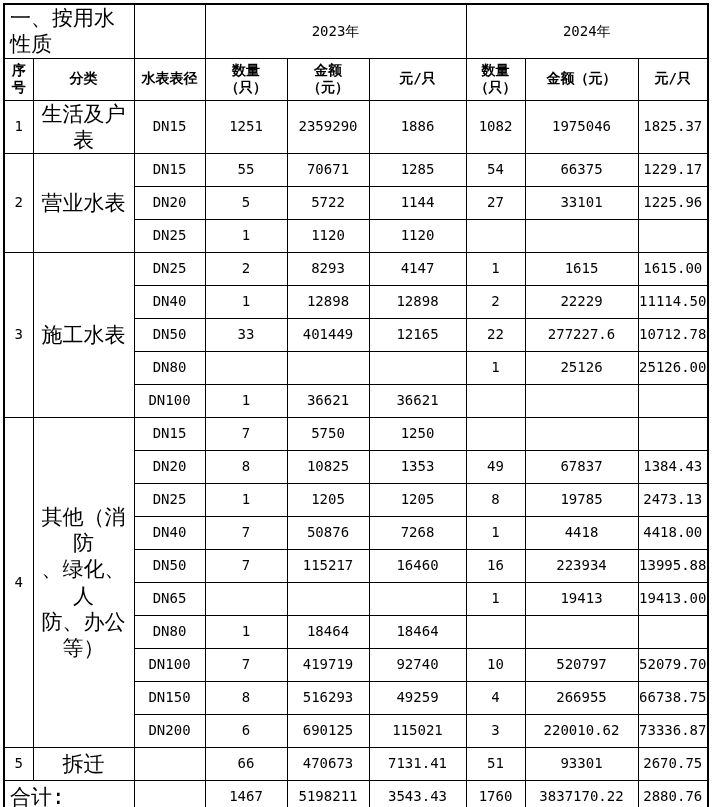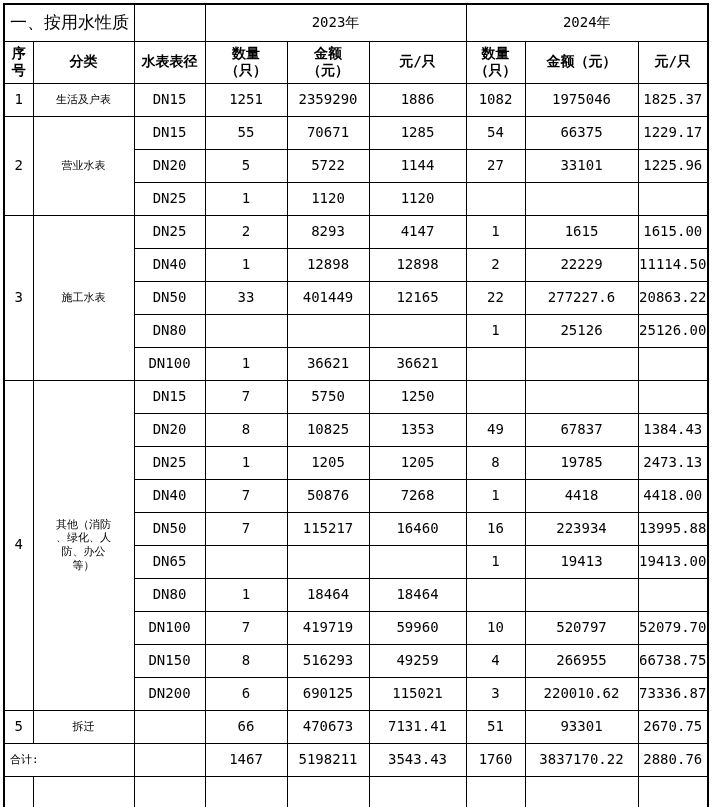"一、按用水性质" td.title { font-size: 17px -> 21px }
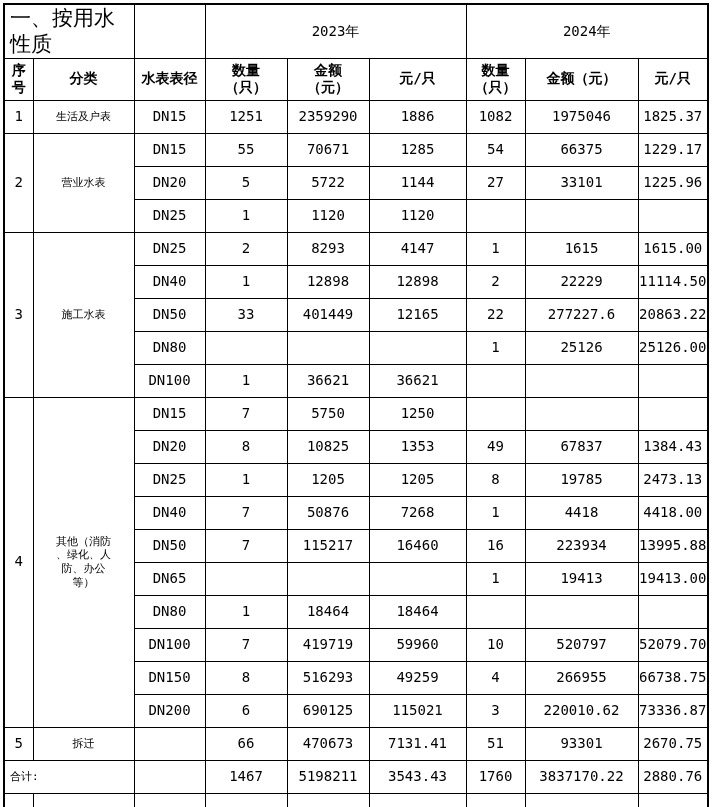"生活及户表" td.cat { font-size: 11px -> 21px }
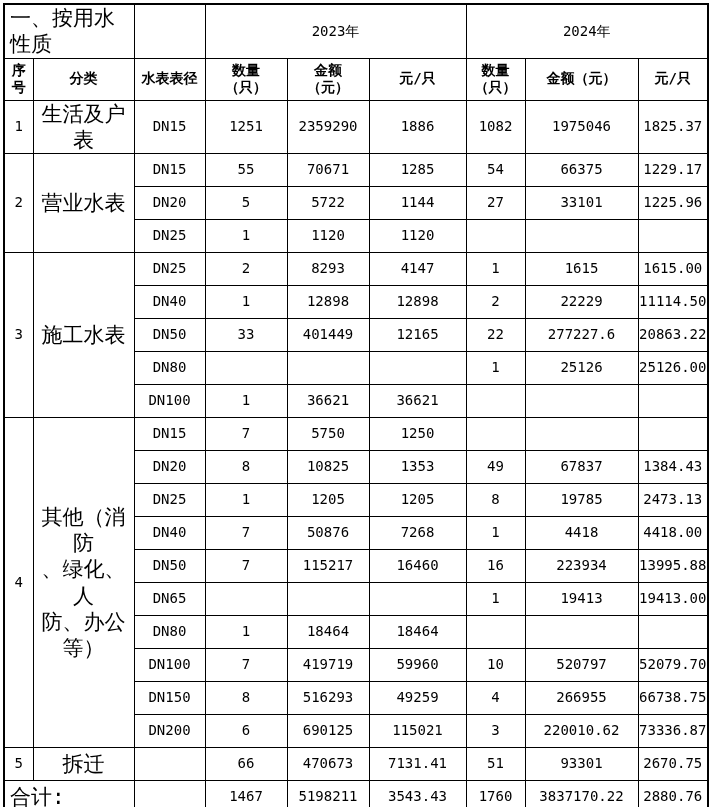"20863.22" td { text: 20863.22 -> 10712.78 }
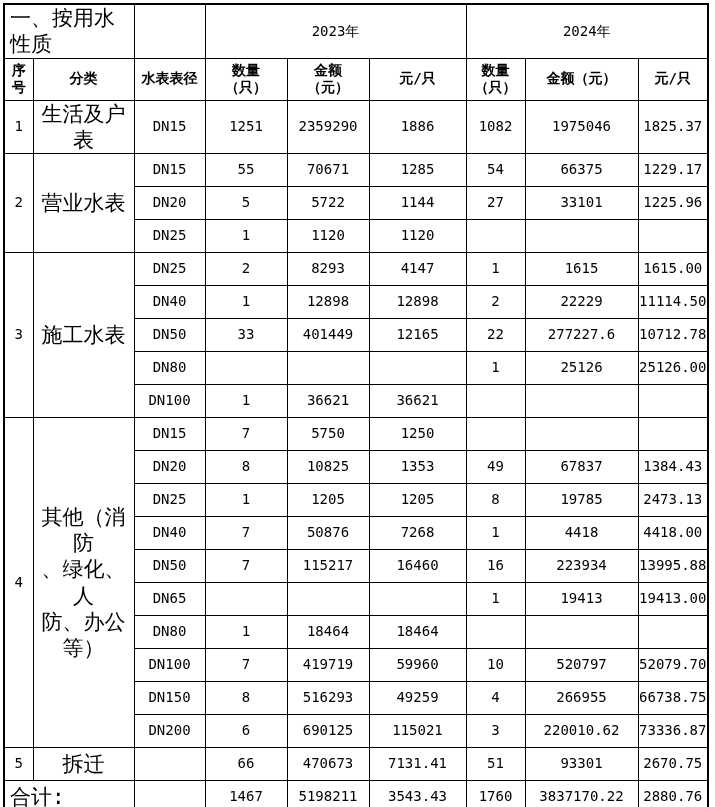"59960" td { text: 59960 -> 92740 }
